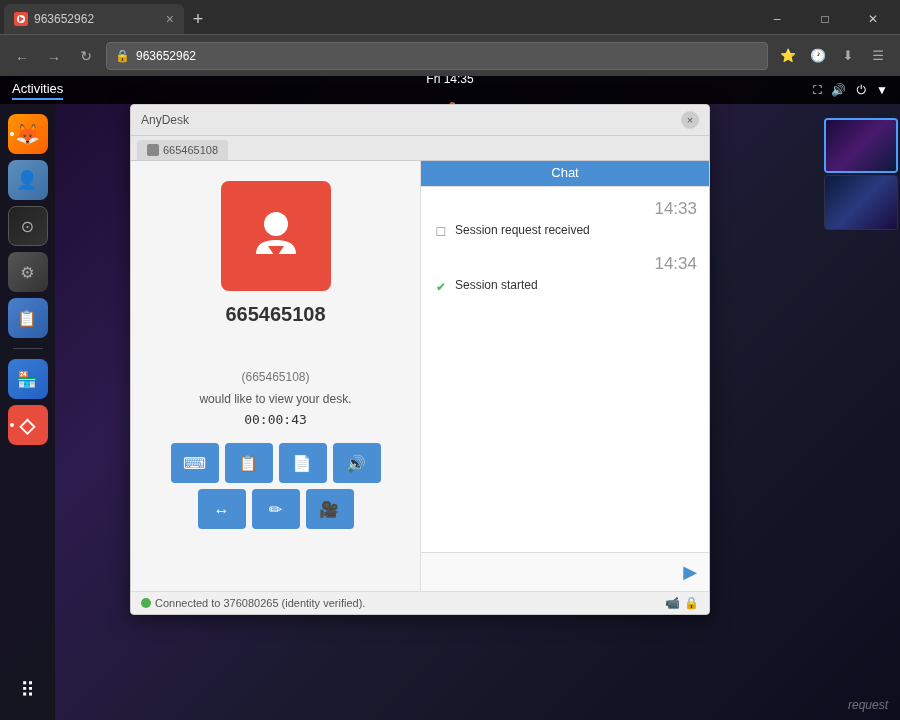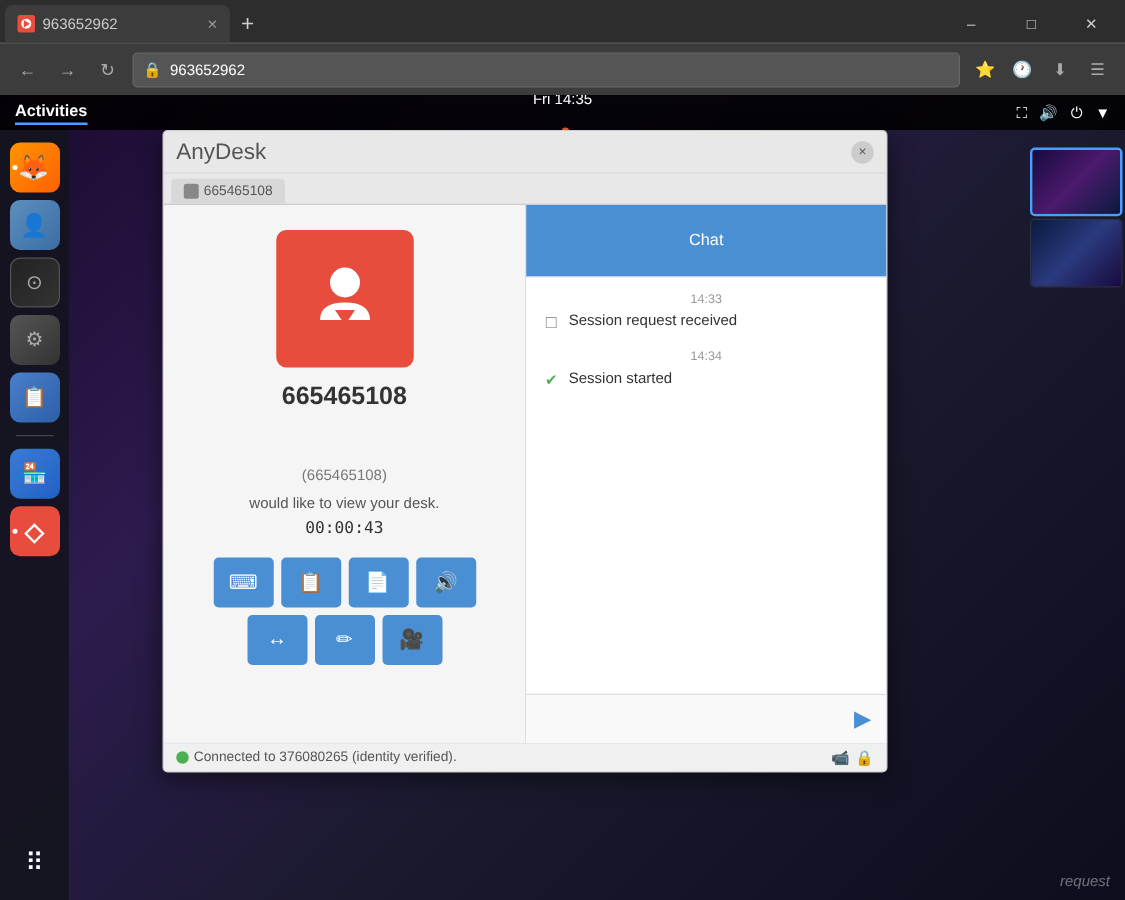"Activities" .gnome-activities { font-weight: bold -> normal }
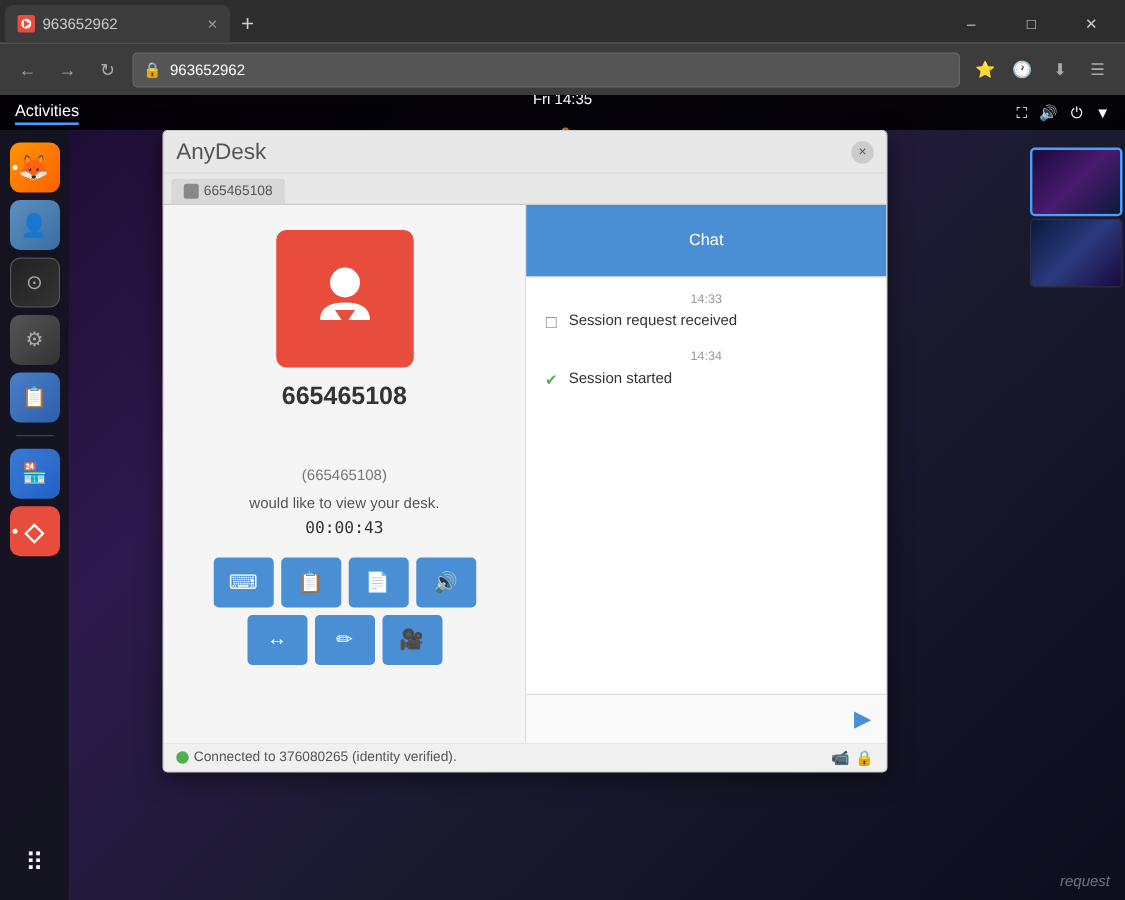"AnyDesk" .dialog-title { font-size: 18px -> 12px }
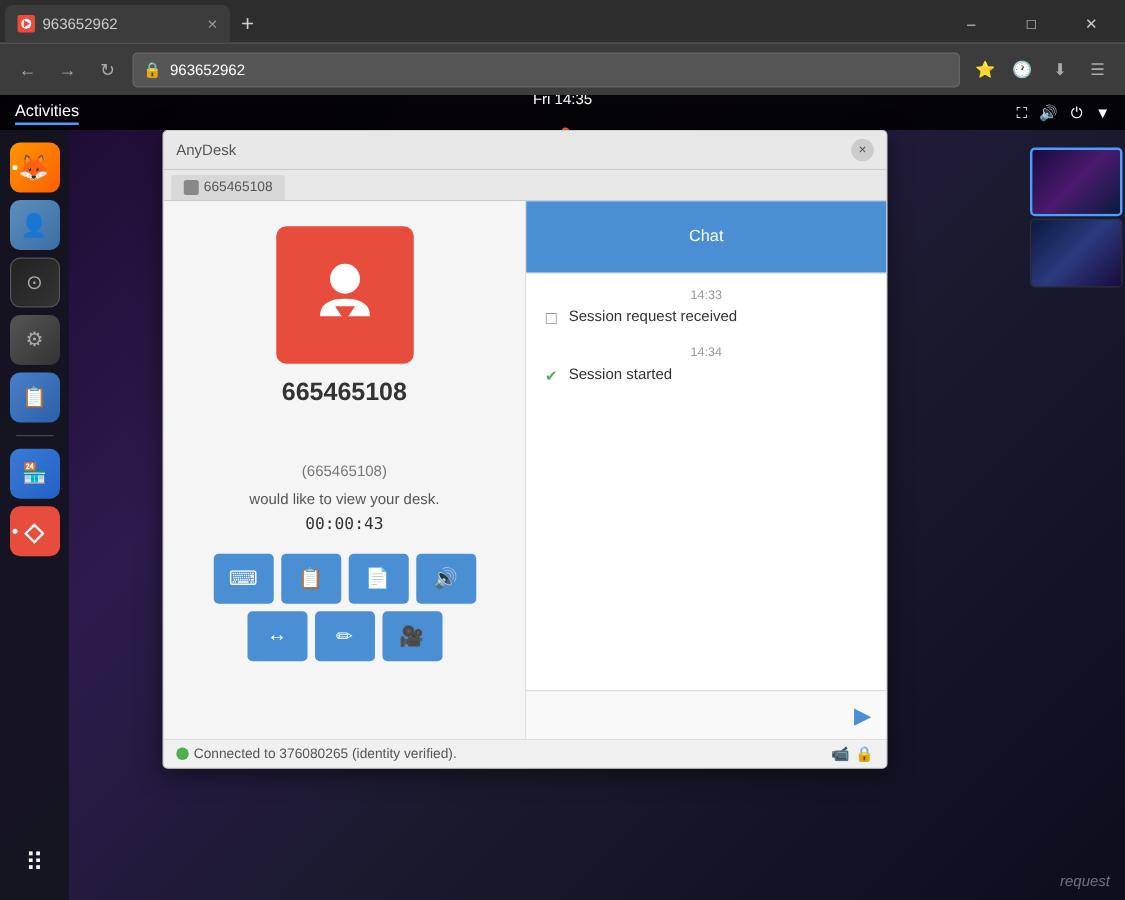"Chat" .chat-tab { padding: 20px -> 4px }
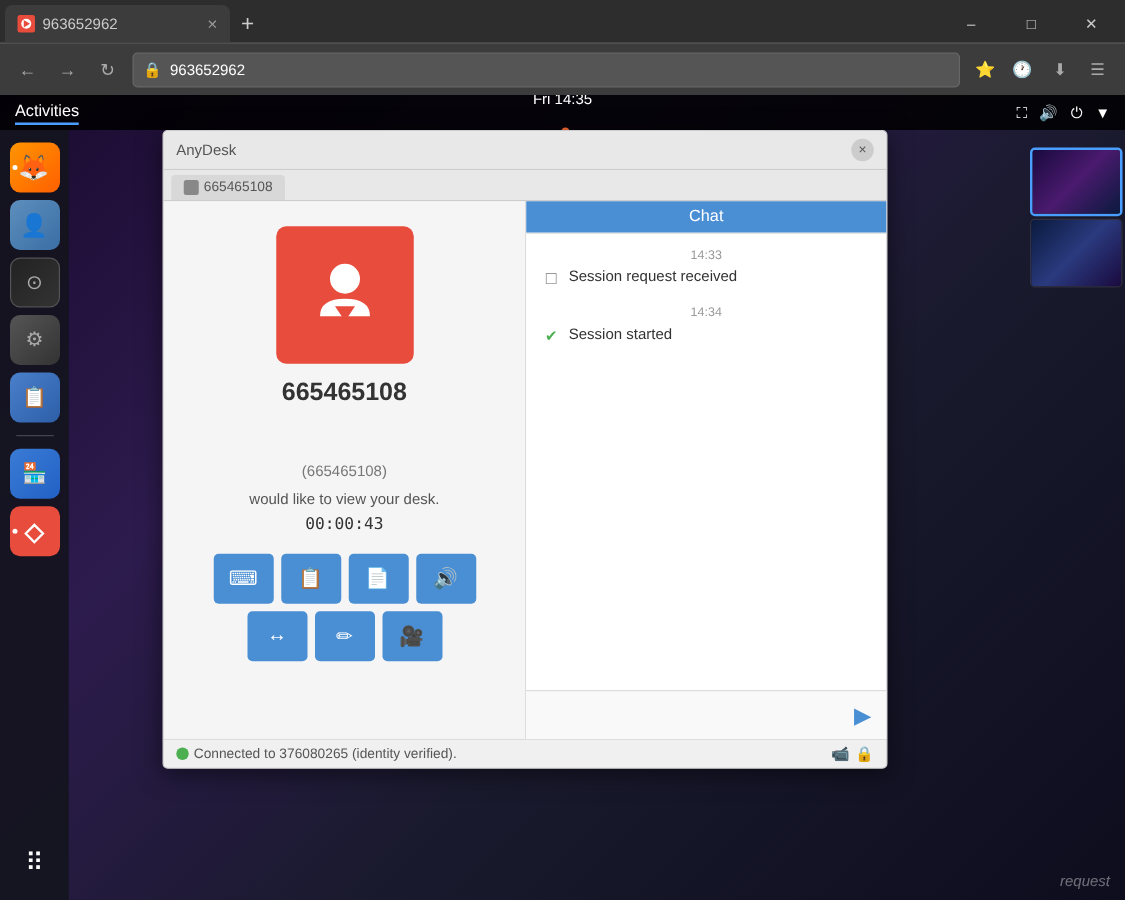"14:33" .chat-timestamp { font-size: 10px -> 17px; text-align: center -> right }
